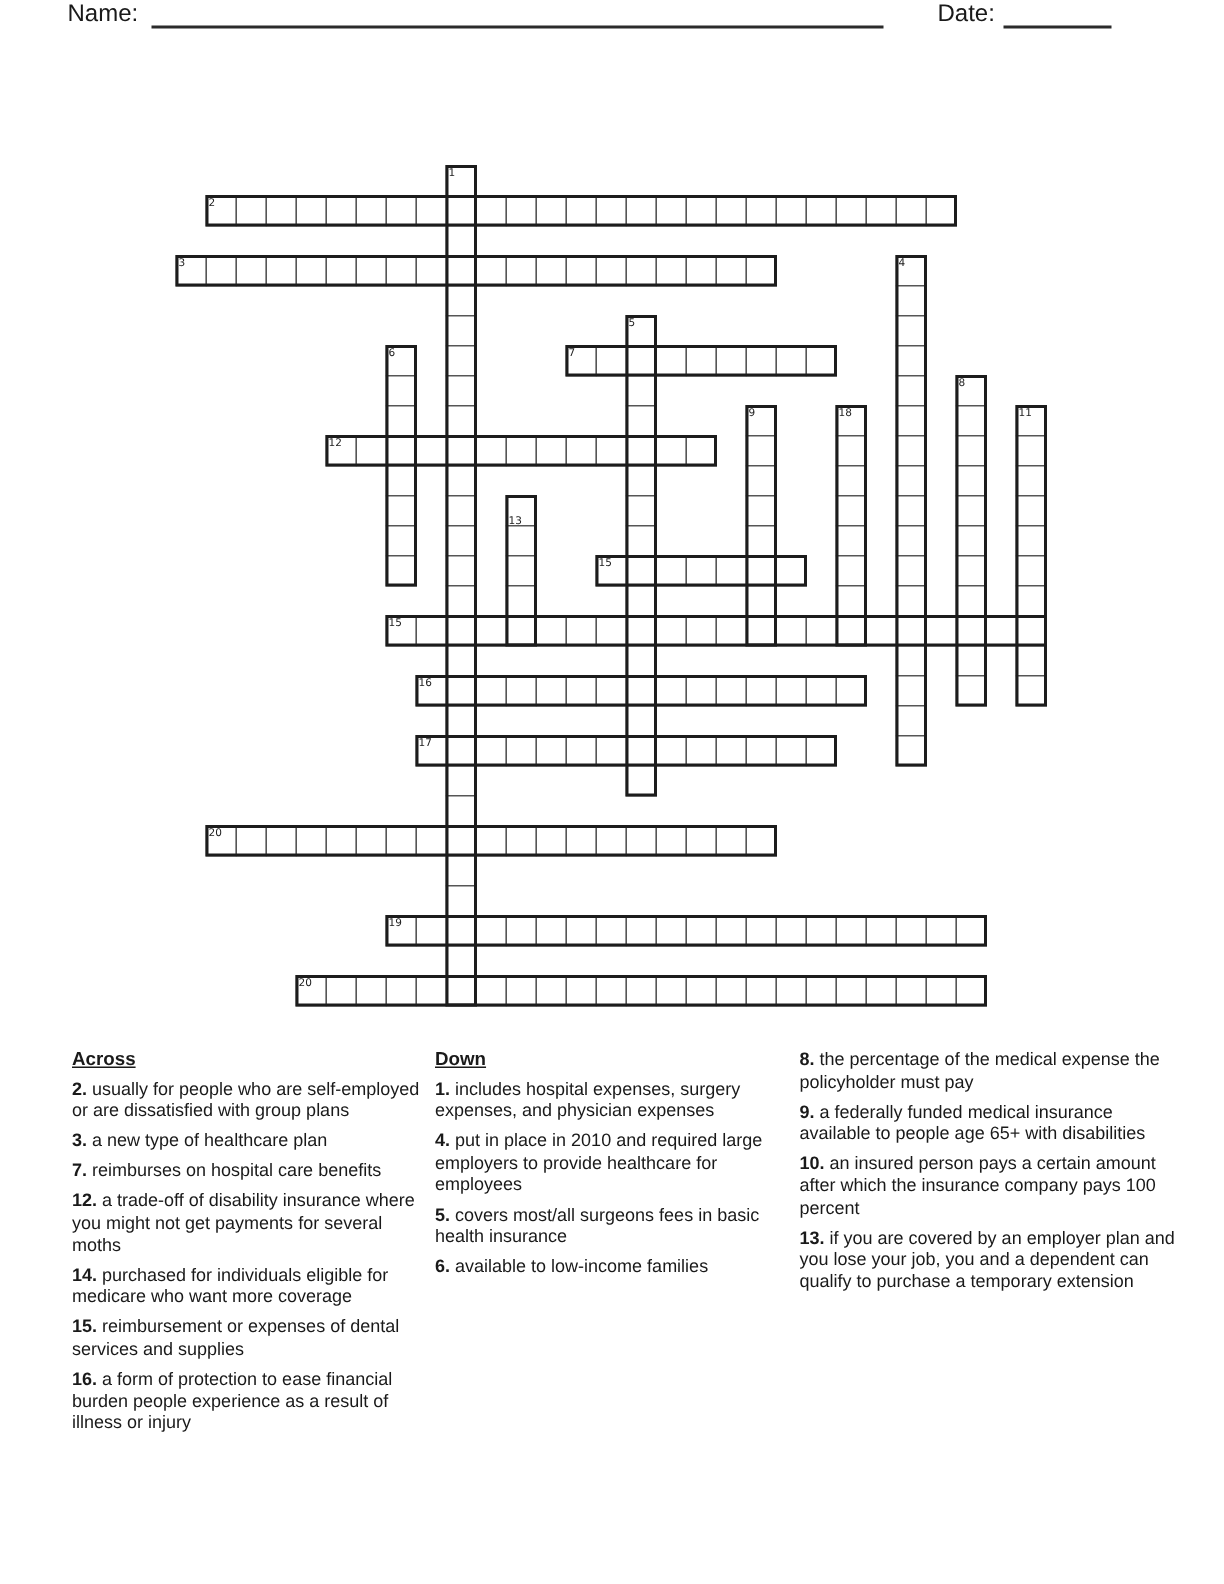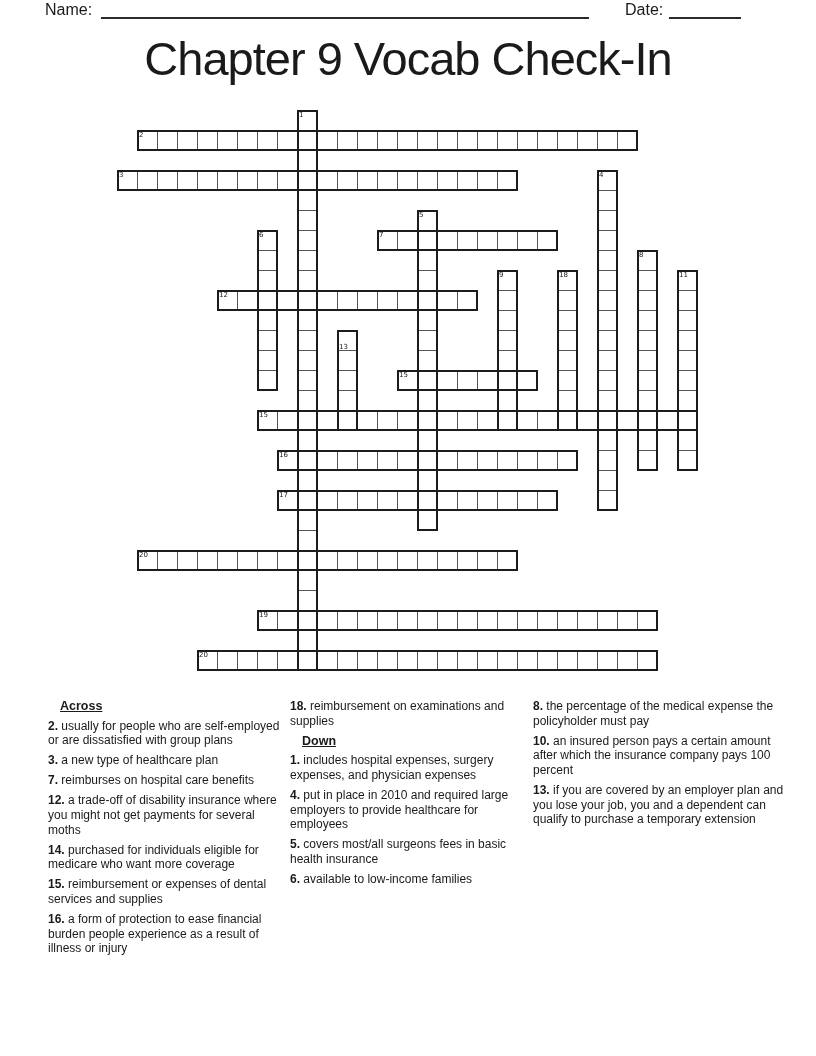"Chapter 9 Vocab Check-In" div { html: <div>Chapter 9 Vocab Check-In</div> -> none }
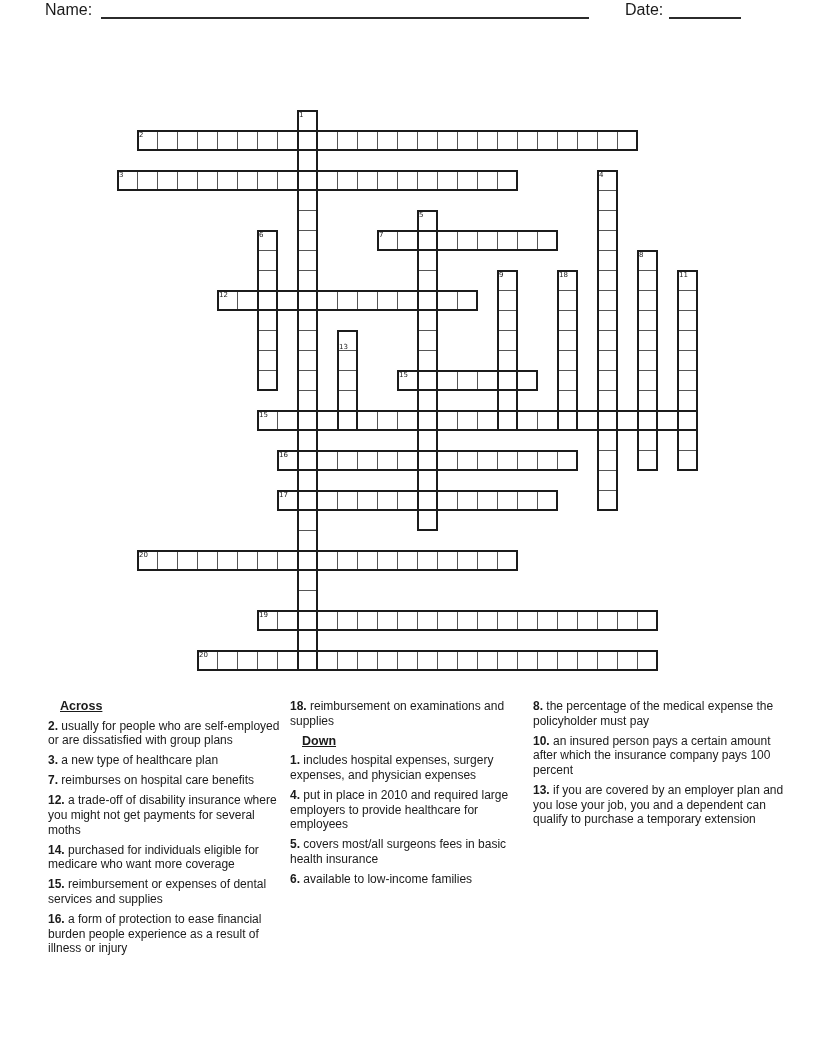"Across" .clue-header { margin: 0 0 5px 12px -> 0 0 5px 0 }
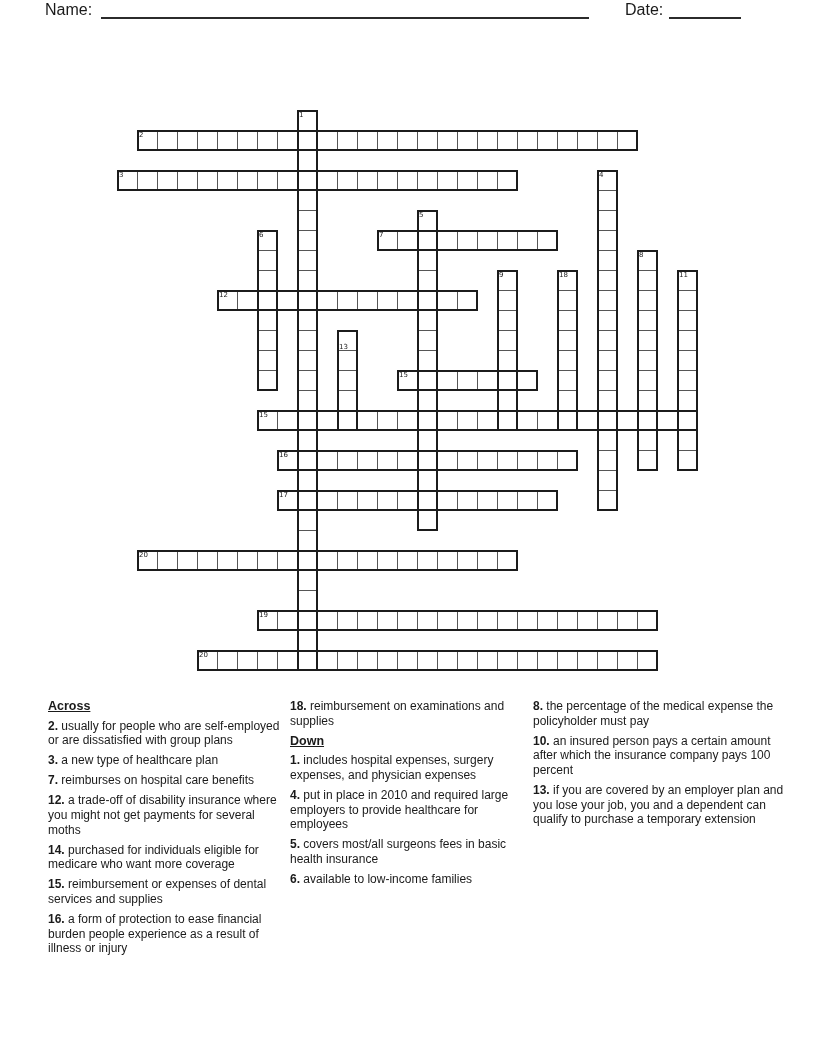"18. reimbursement on examinations and" p.clue { html: <p><b>18.</b> reimbursement on examinations and supplies</p> -> none }
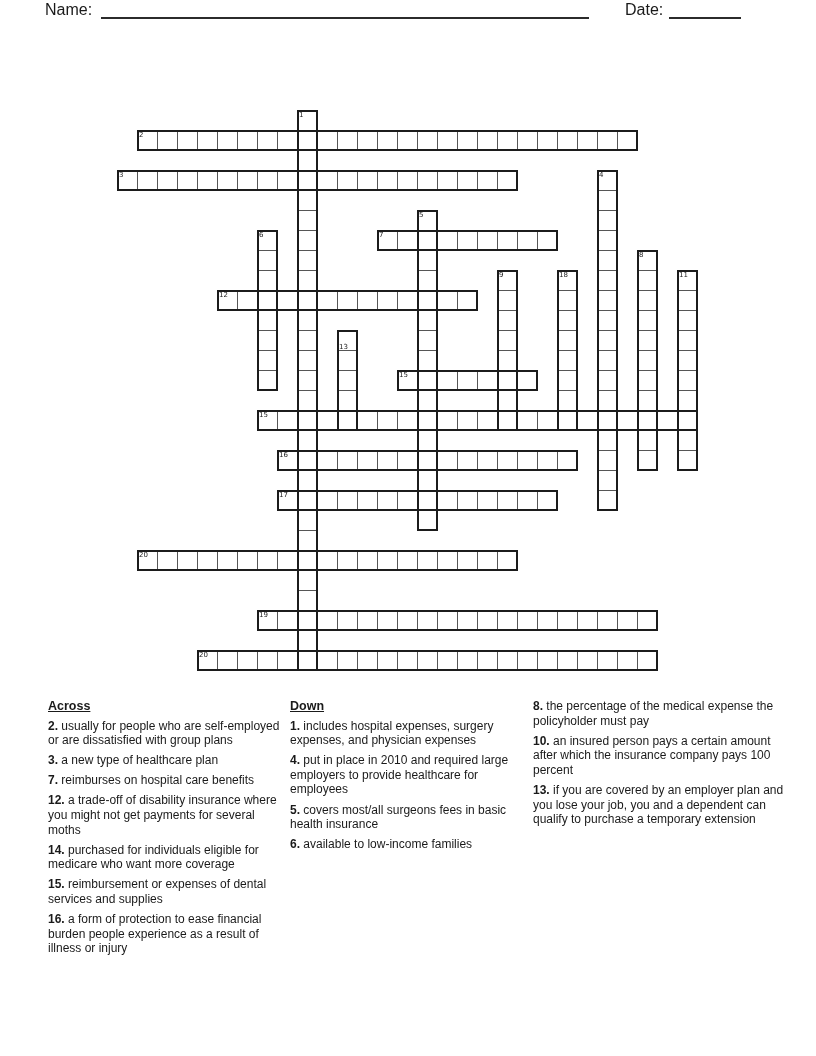"9. a federally funded medical" p.clue { html: none -> <p><b>9.</b> a federally funded medical insurance available to people age 65+ with disabilities</p> }
